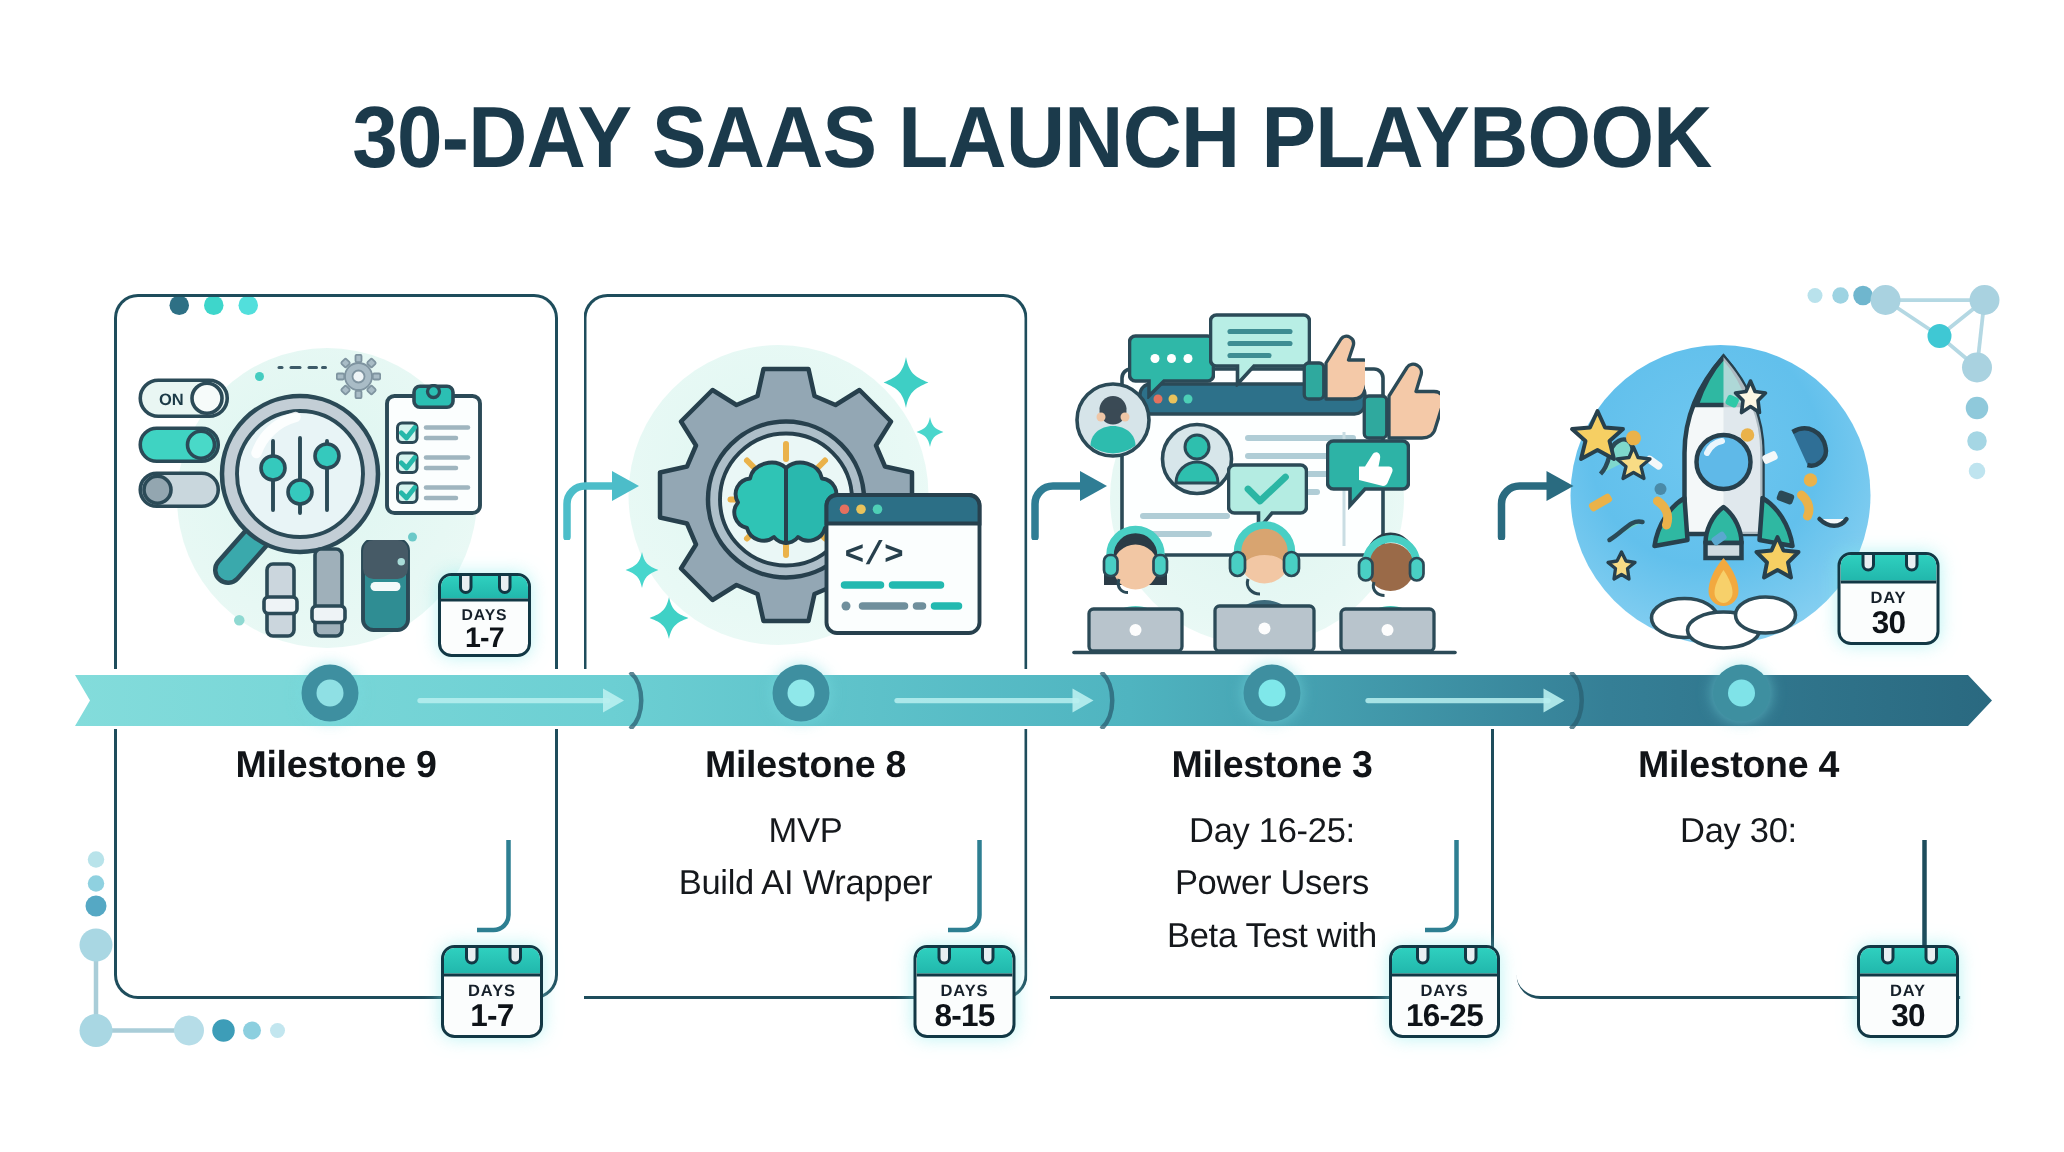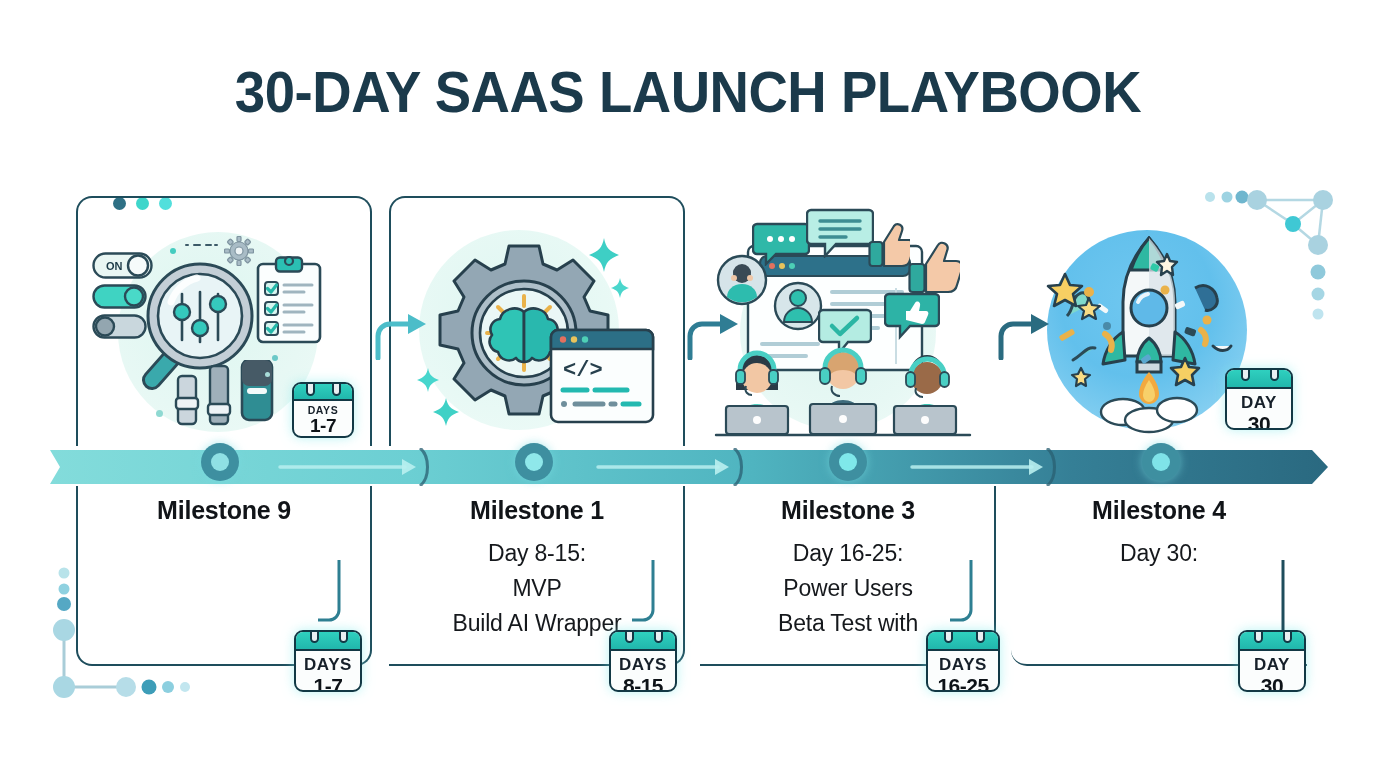"DAY" .cal .cal-lbl { font-size: 17px -> 11px }
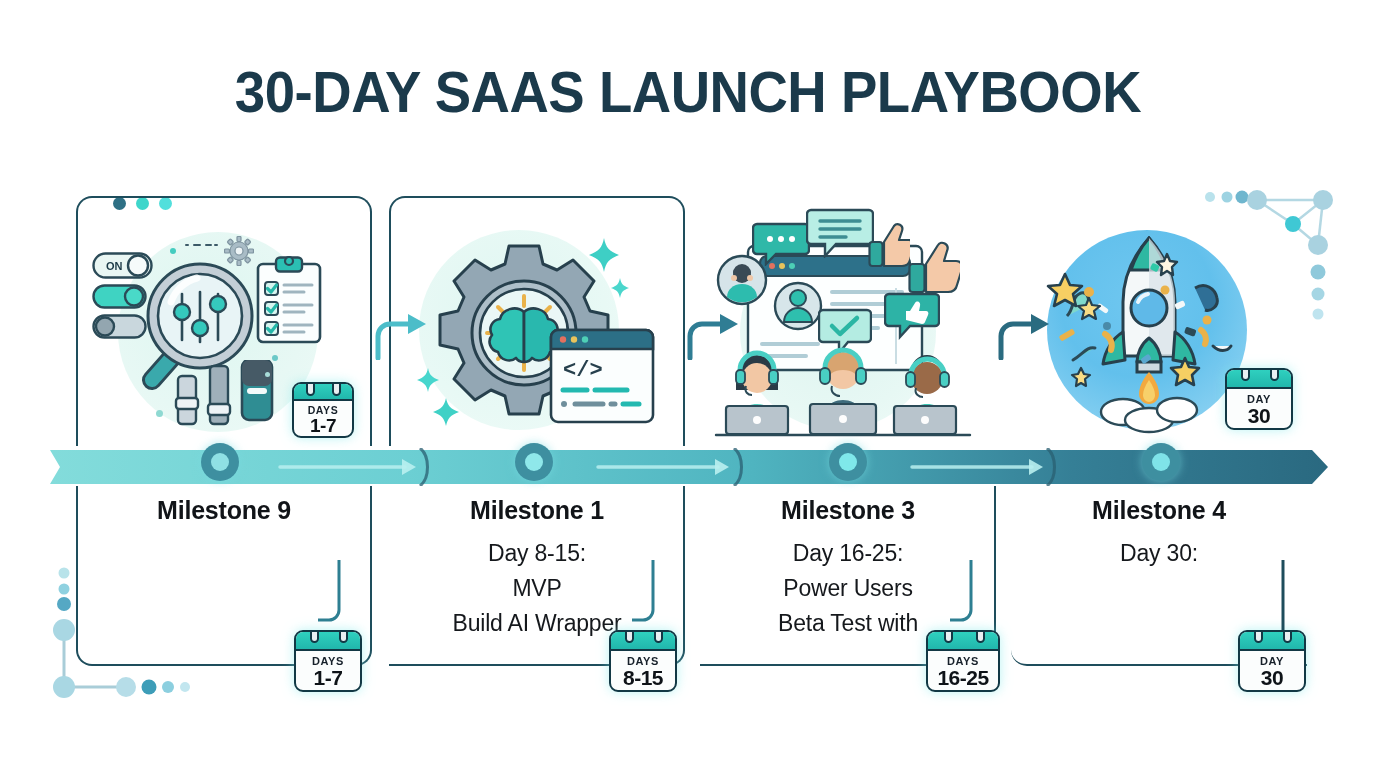"Milestone 1" div.ms-title { text: 1 -> 8 }
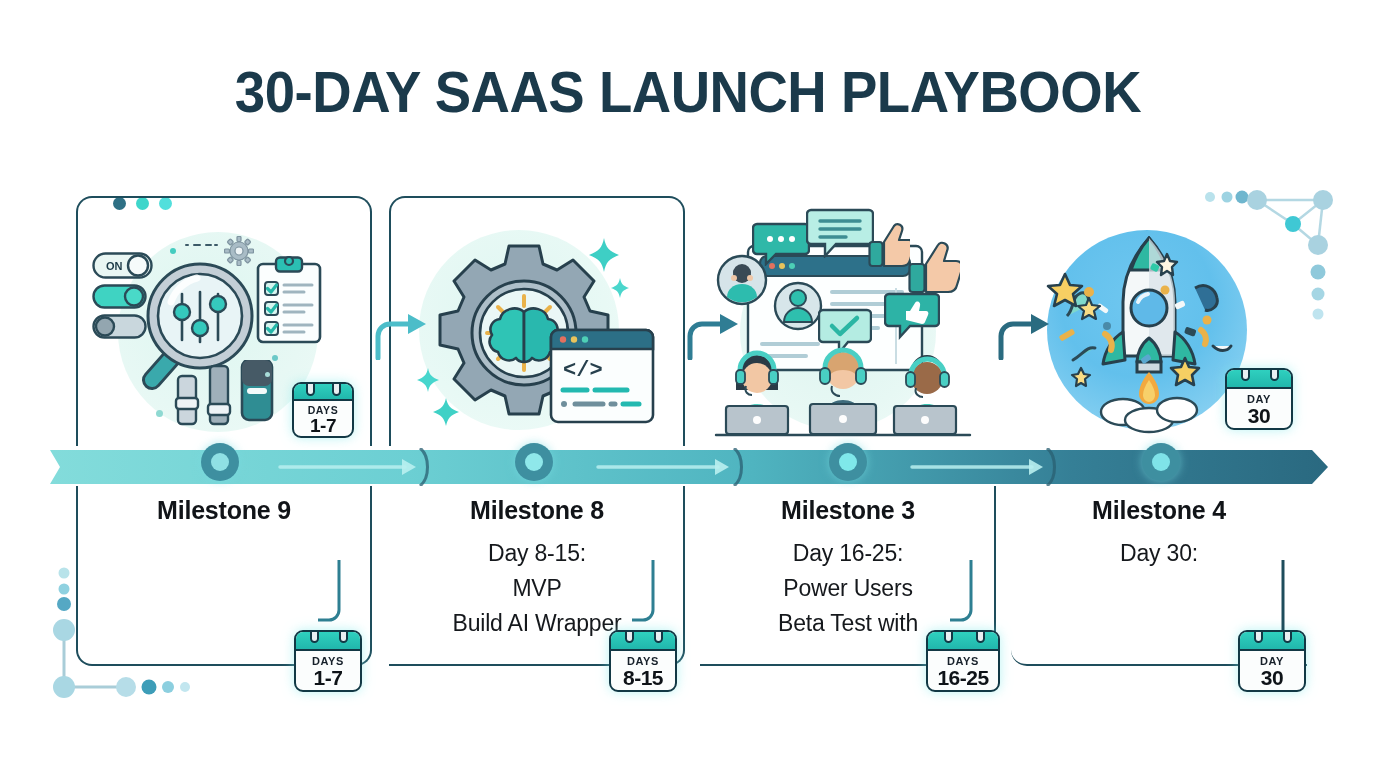"Day 8-15:" div { html: <div>Day 8-15:</div> -> none }
